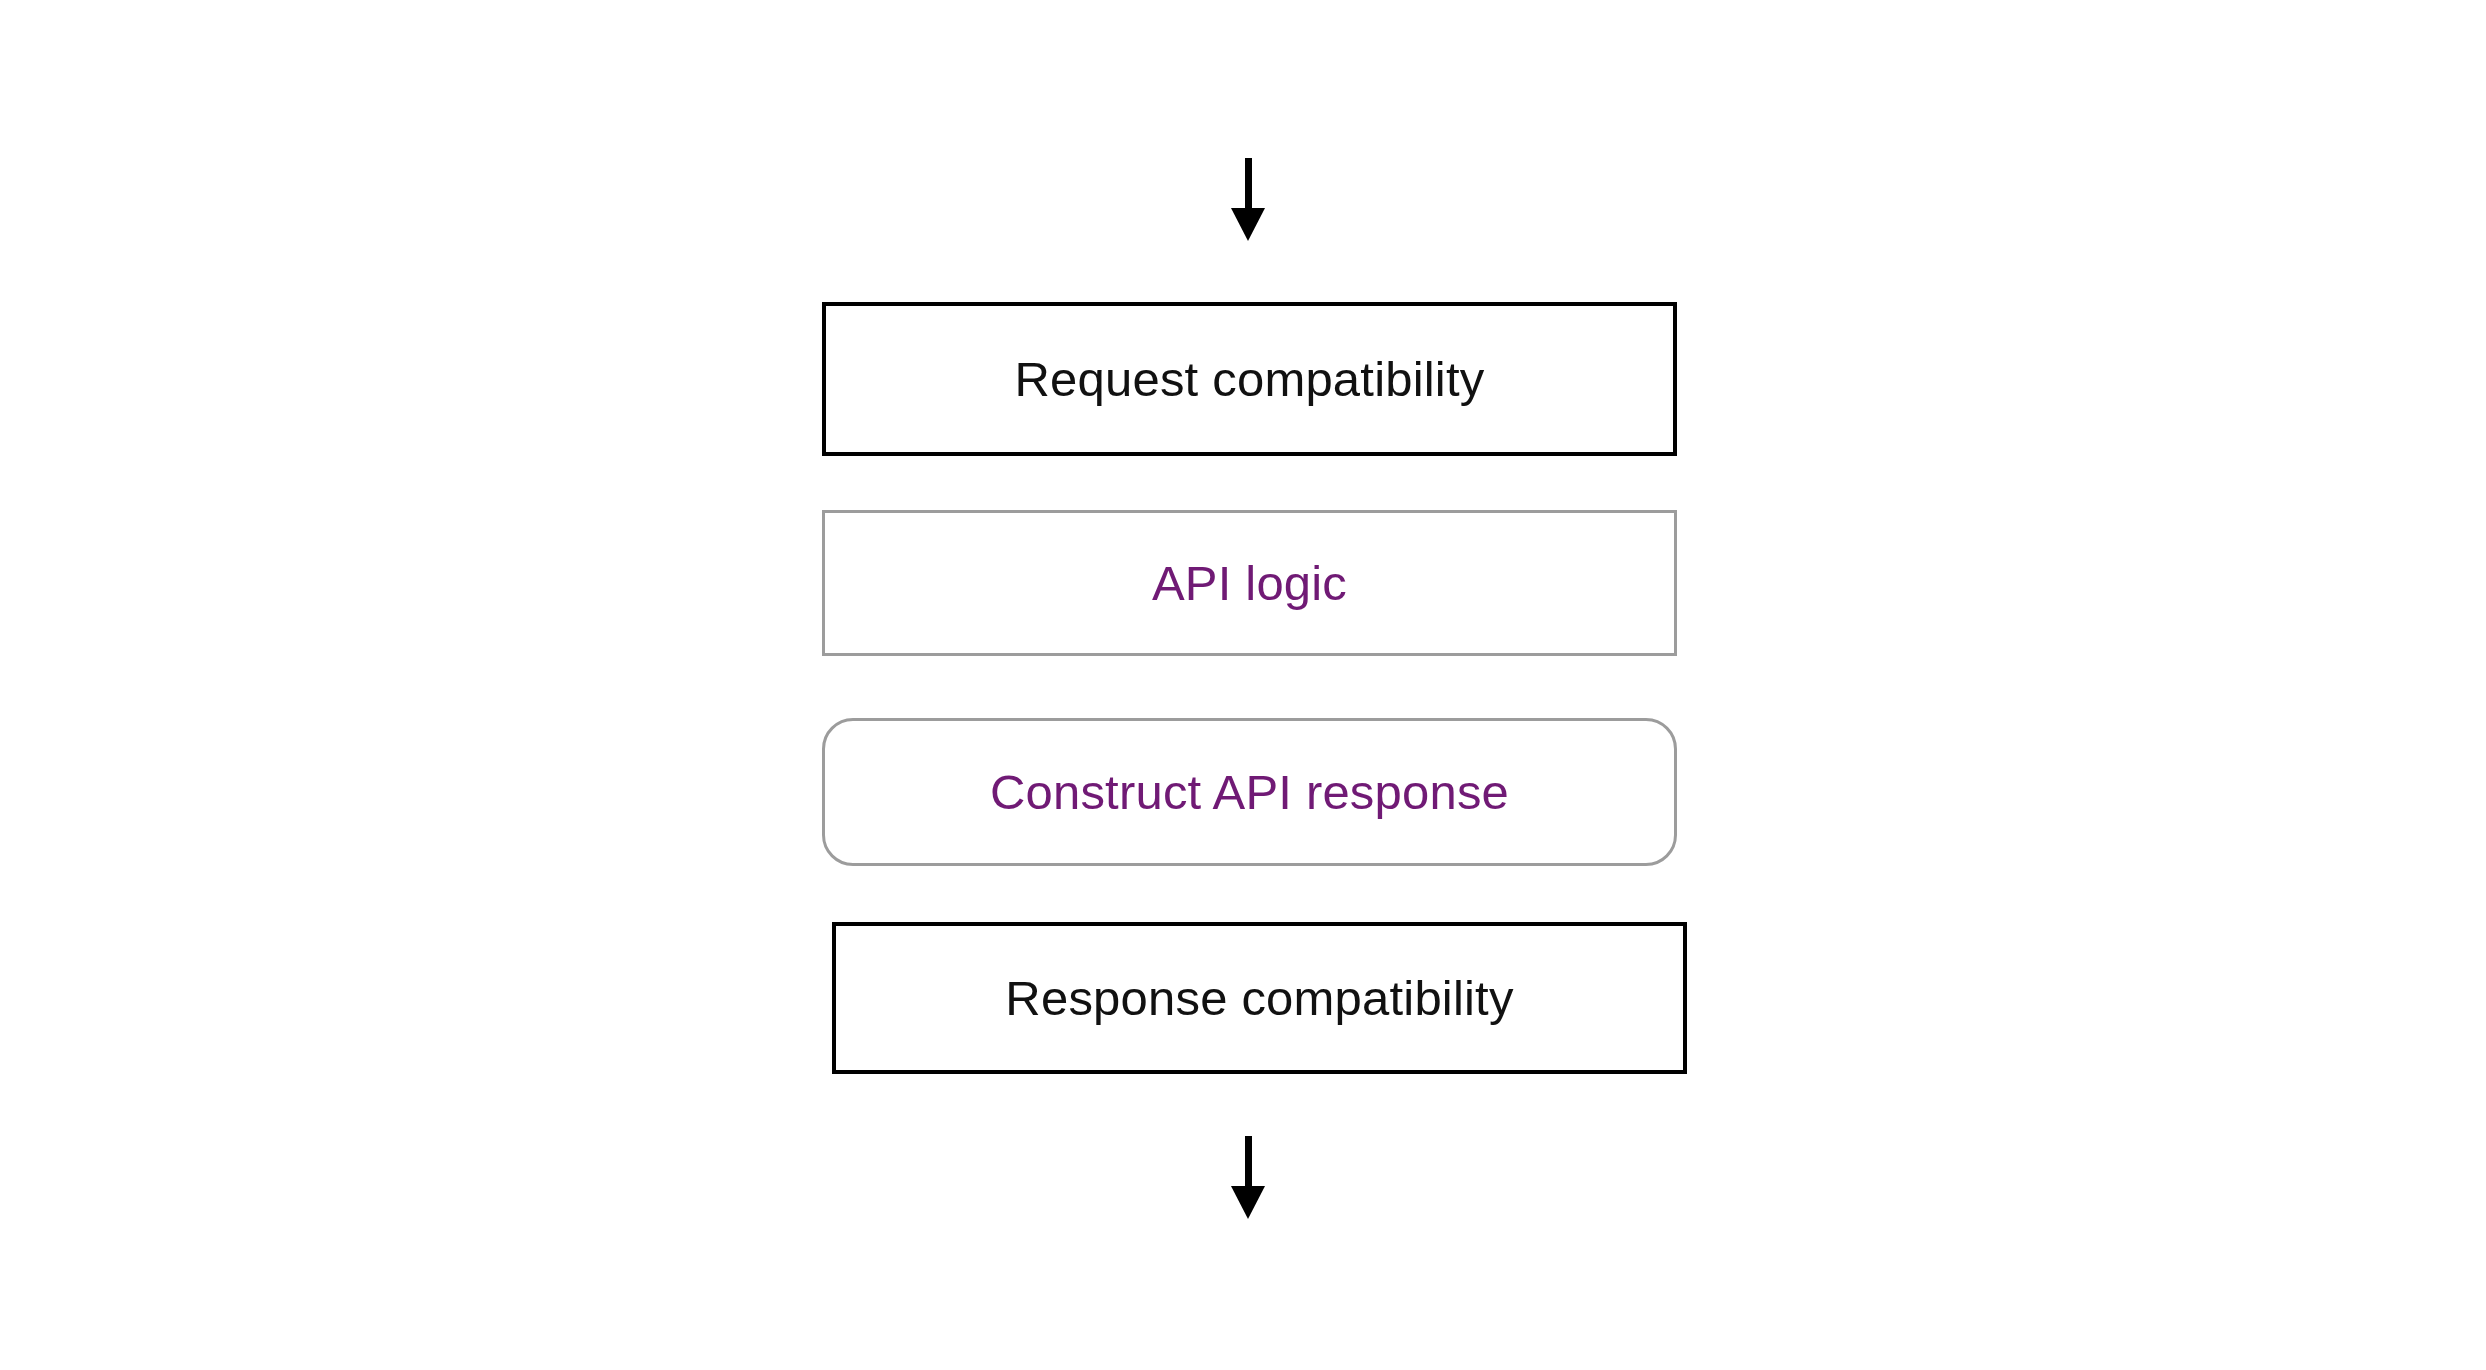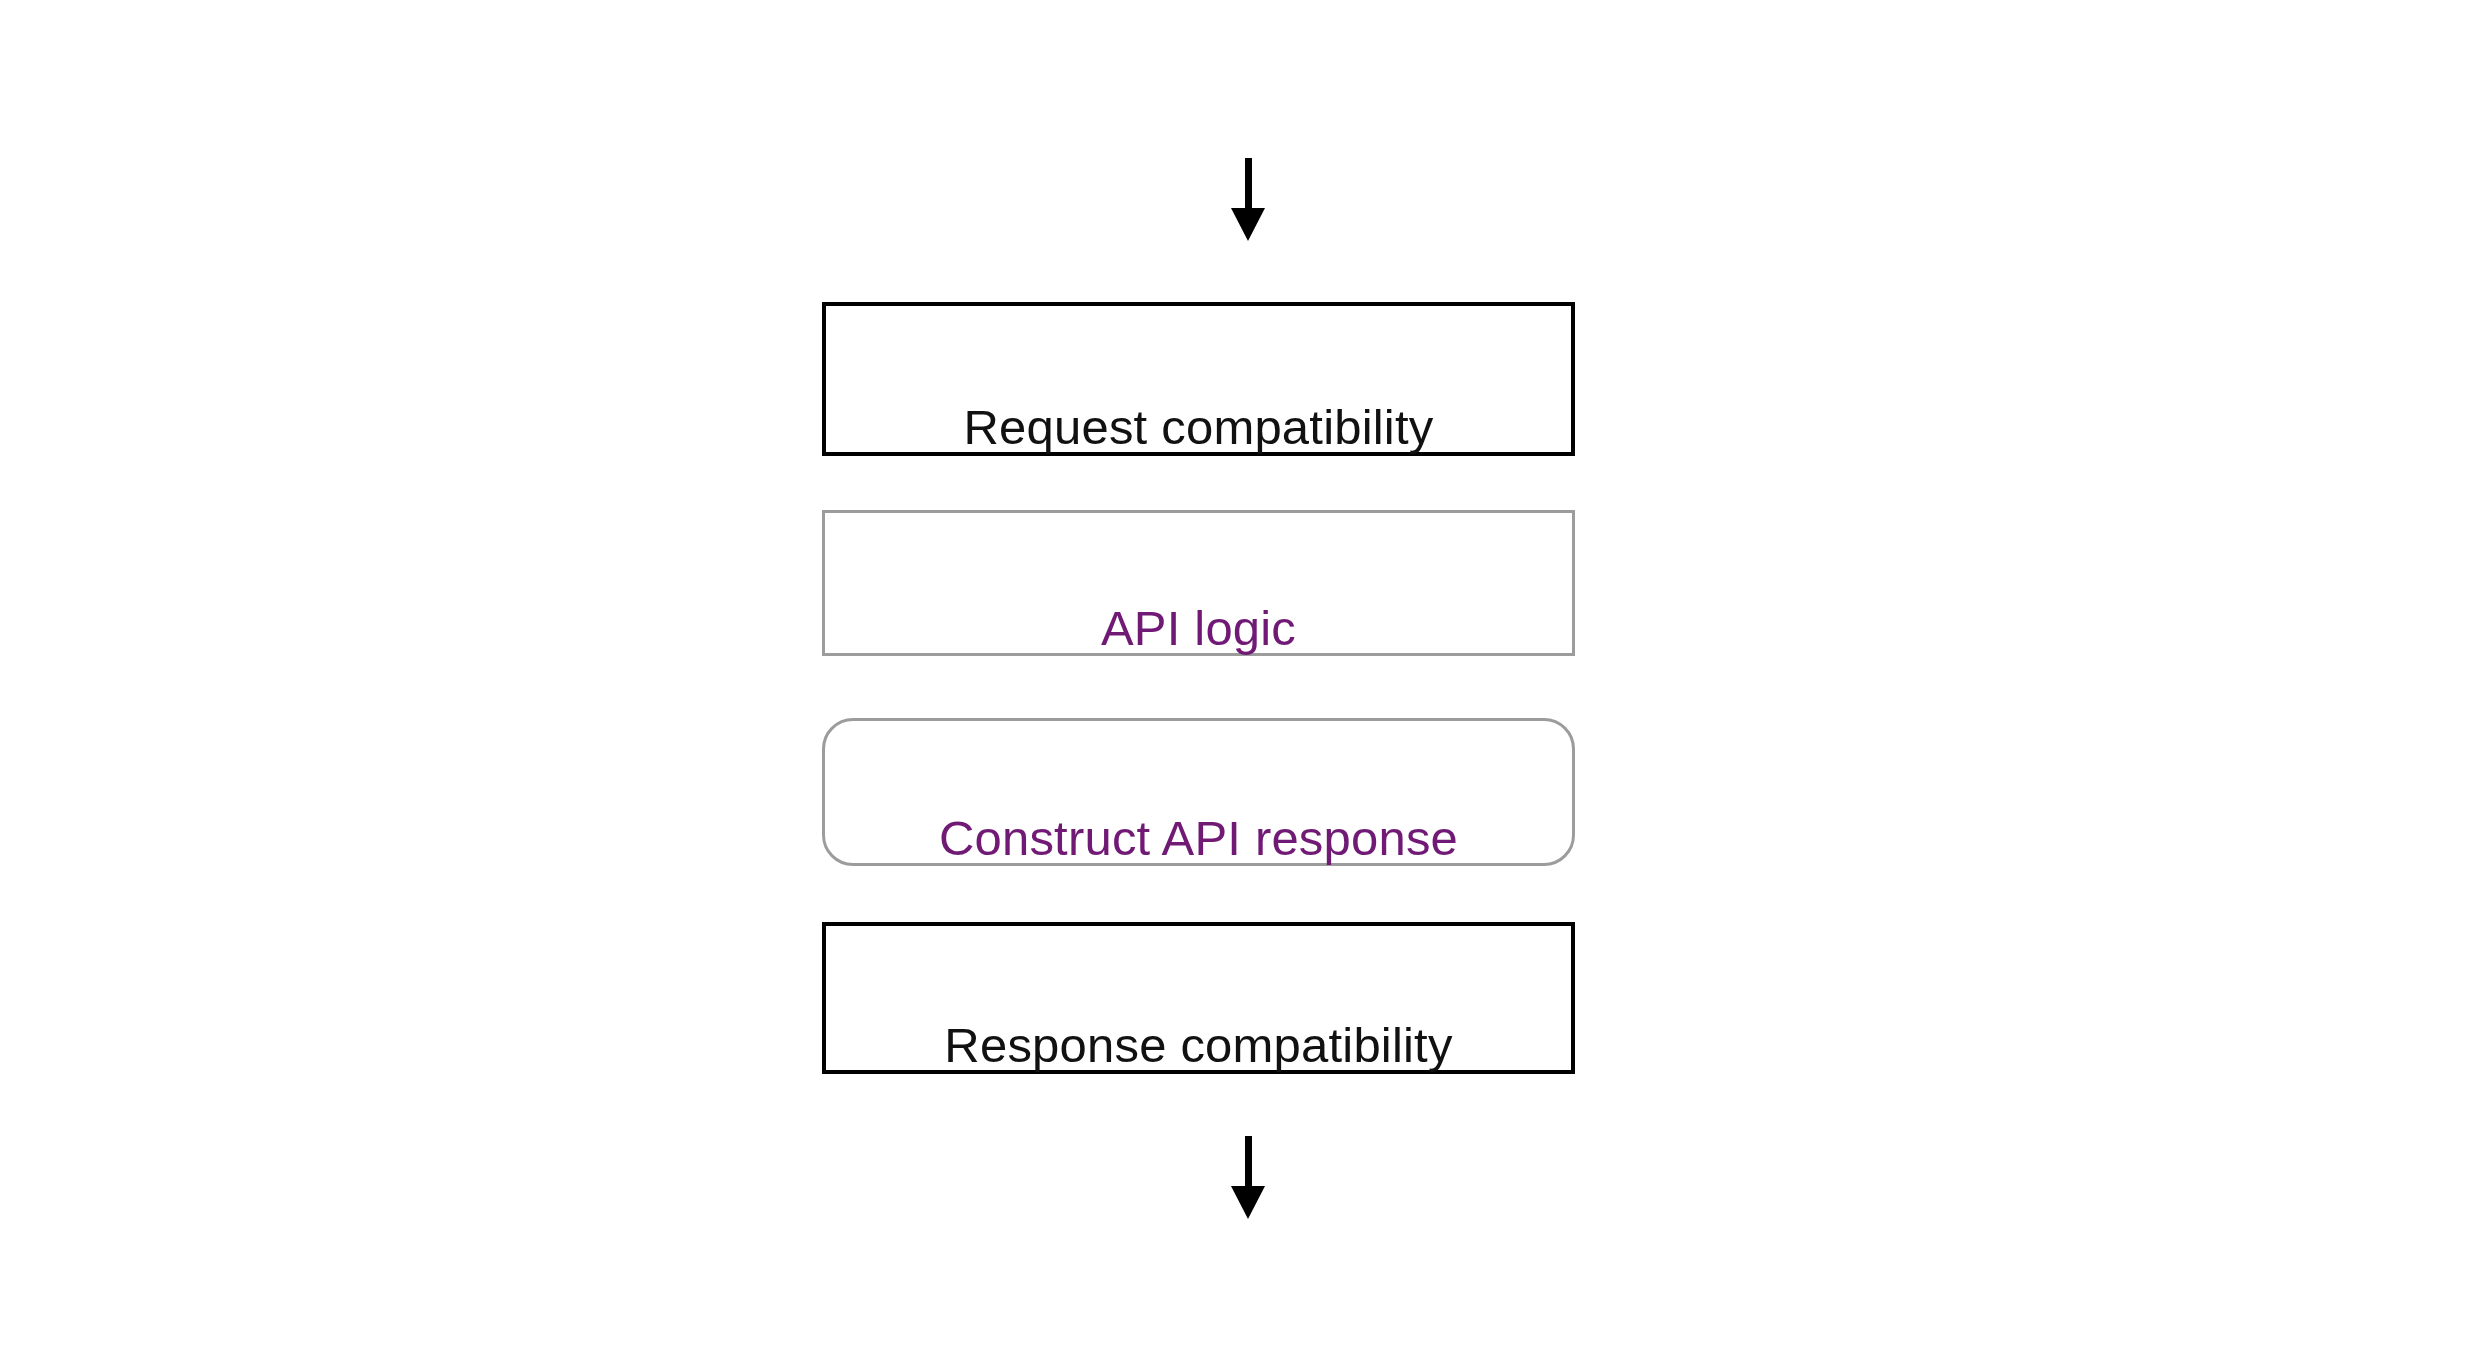"Request compatibility" .node { align-items: flex-end -> center; width: 753px -> 855px }
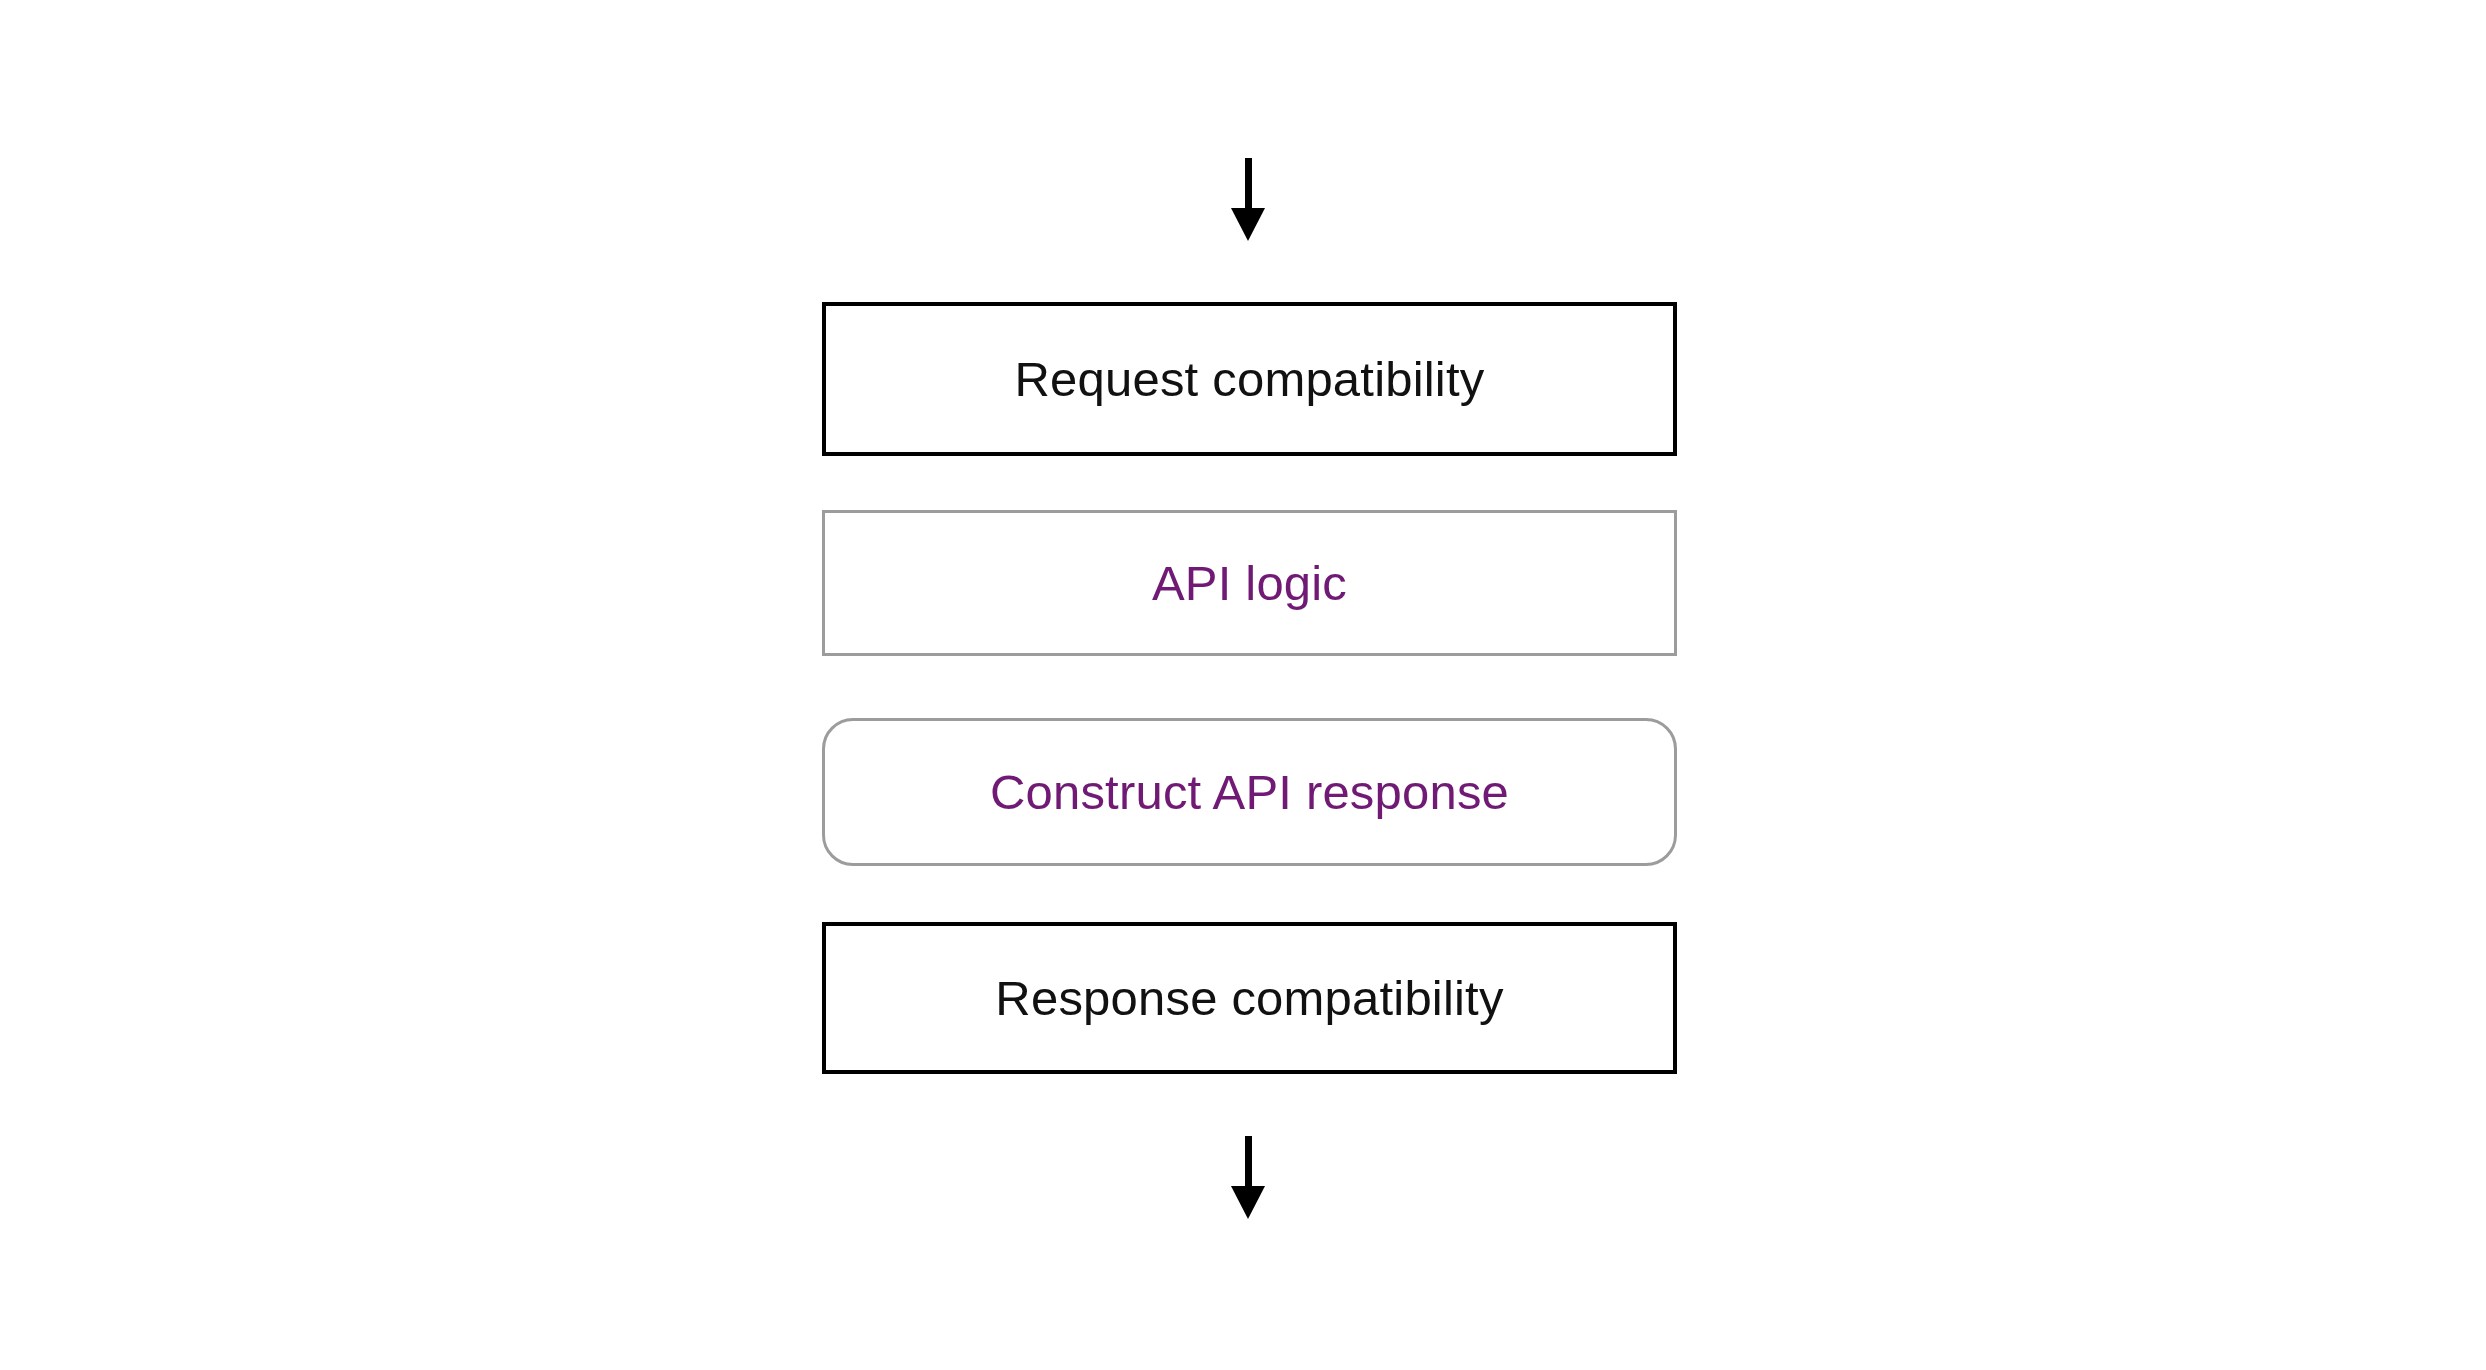"Response compatibility" #node-response-compatibility { margin-left: none -> 10px }
